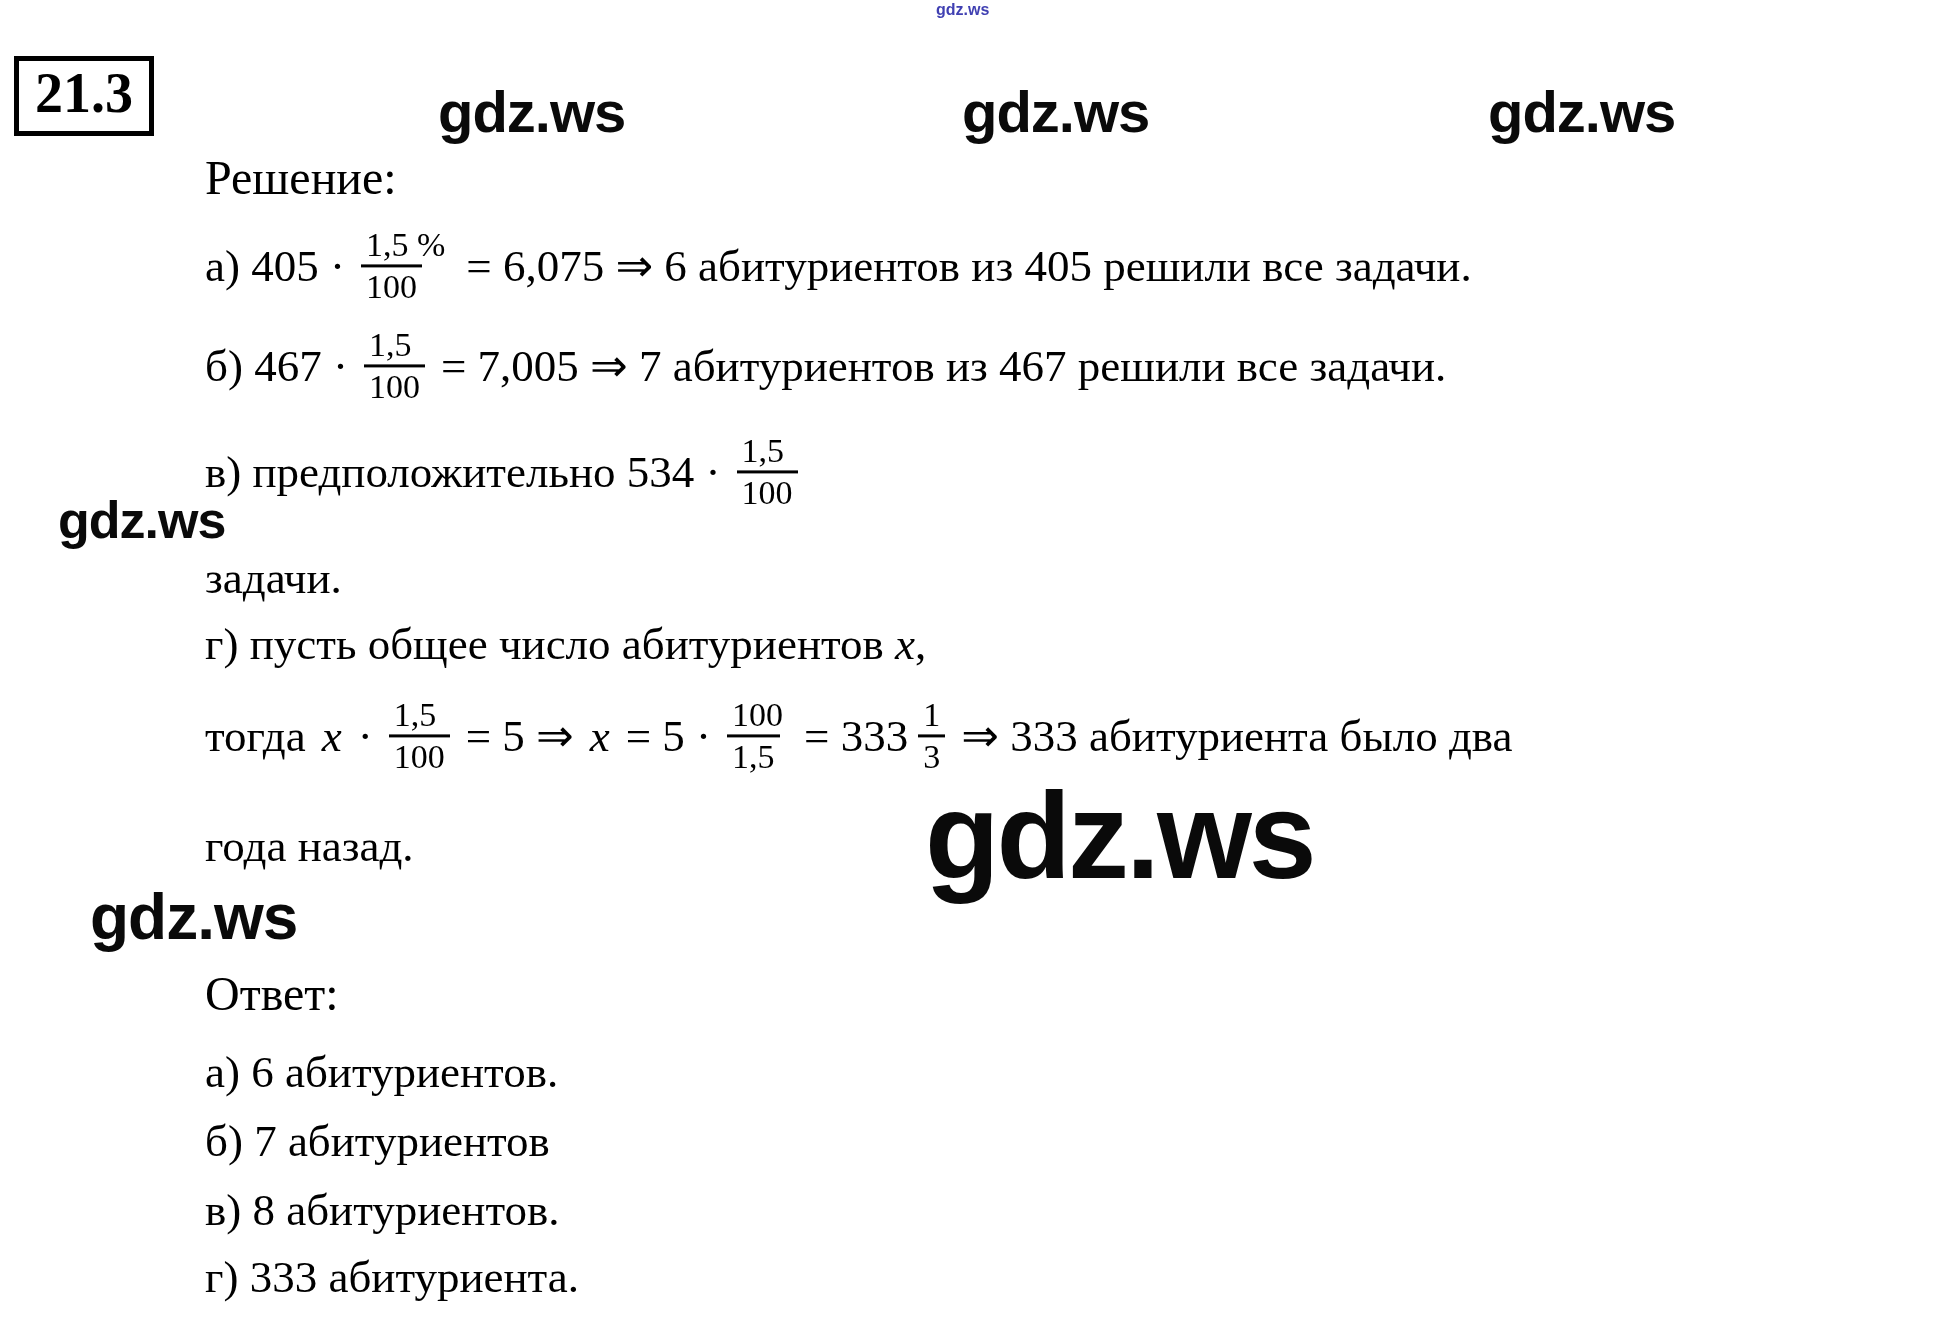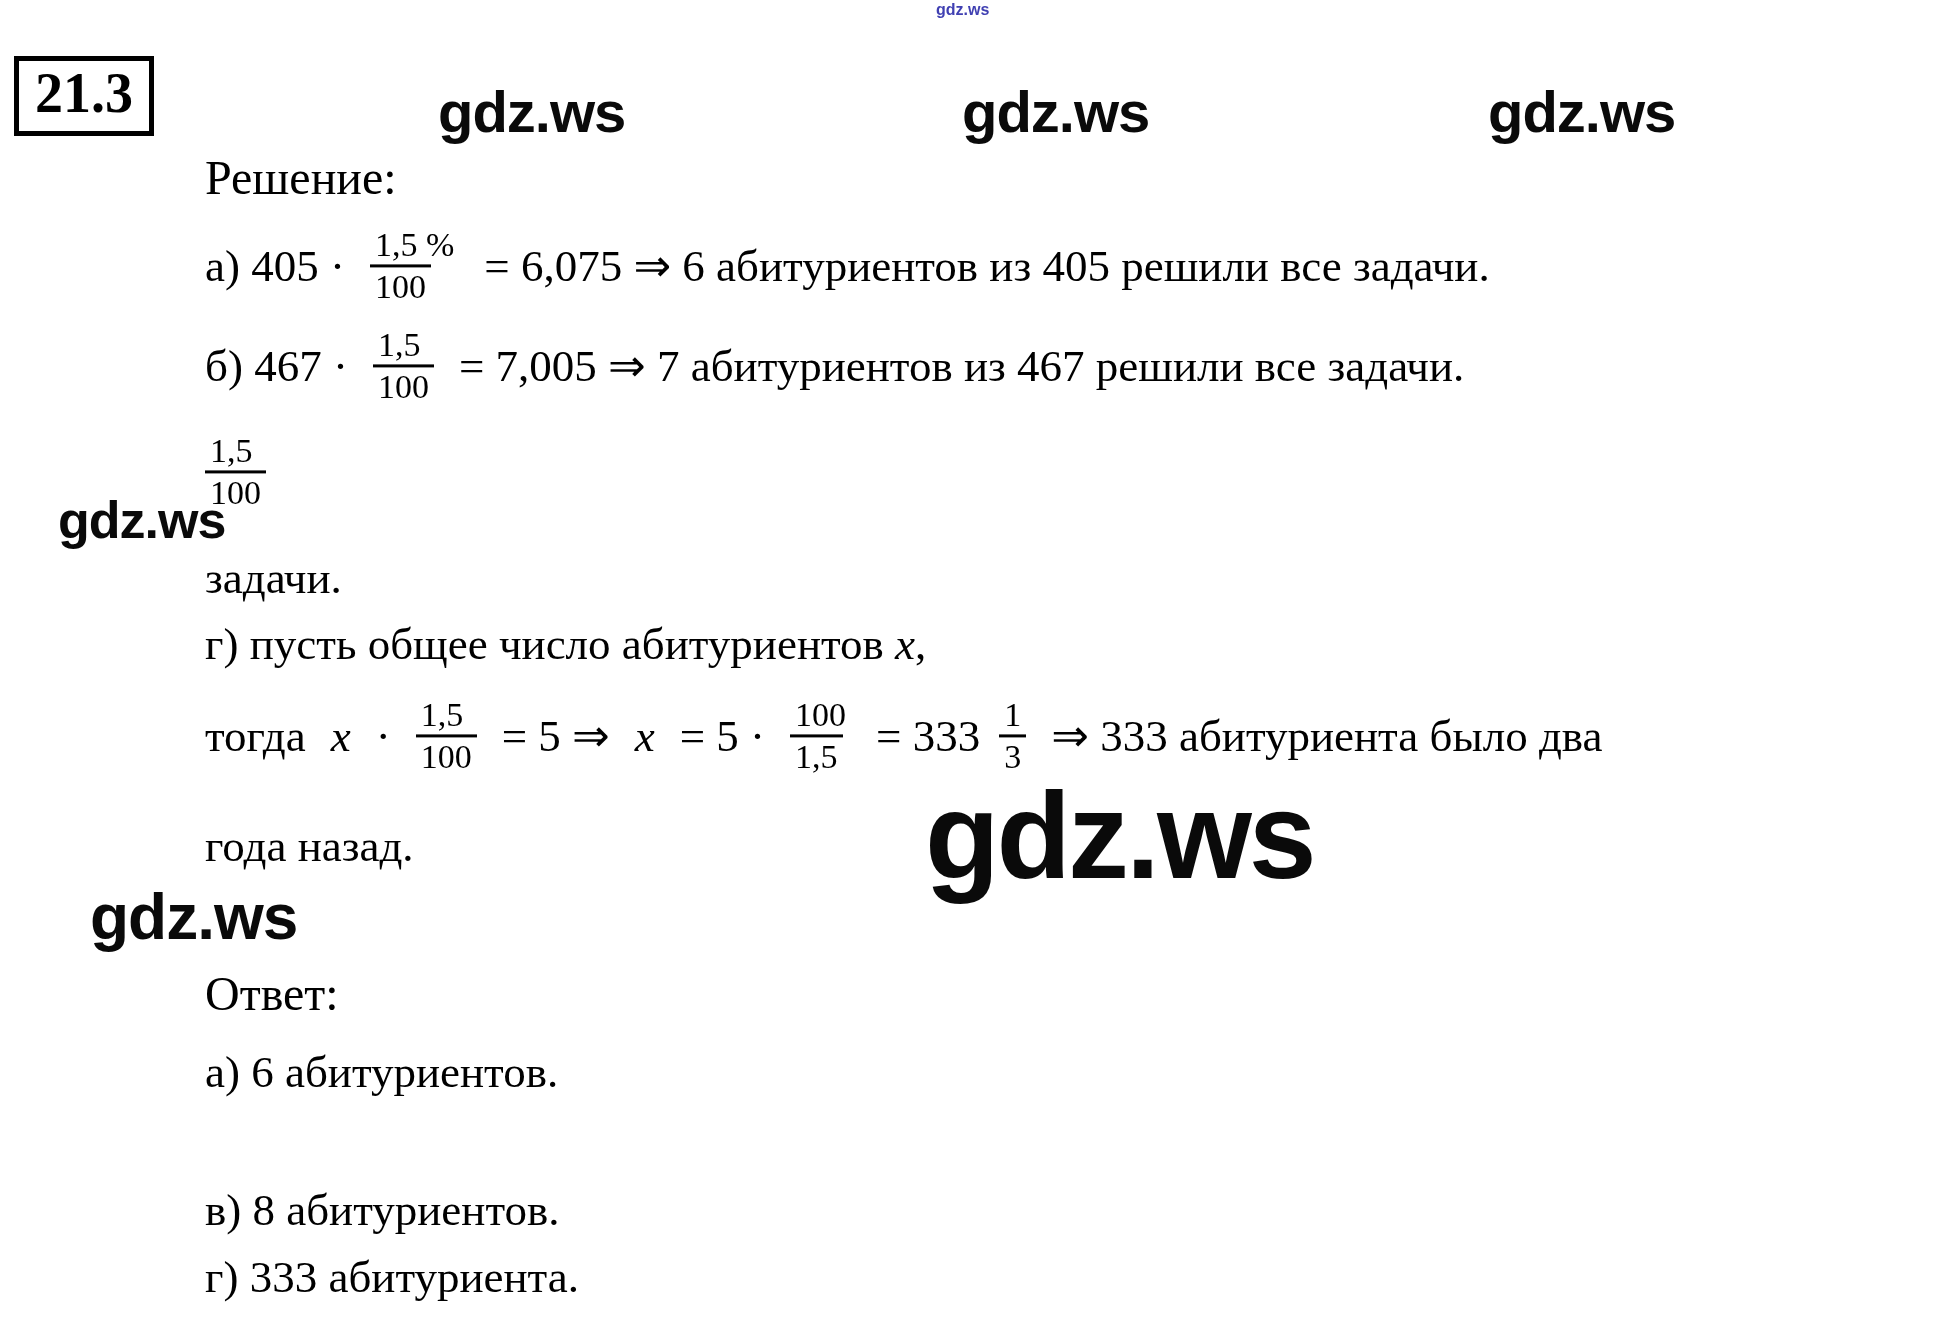"а) 405 ·" .math-row { column-gap: 25px -> 16px }
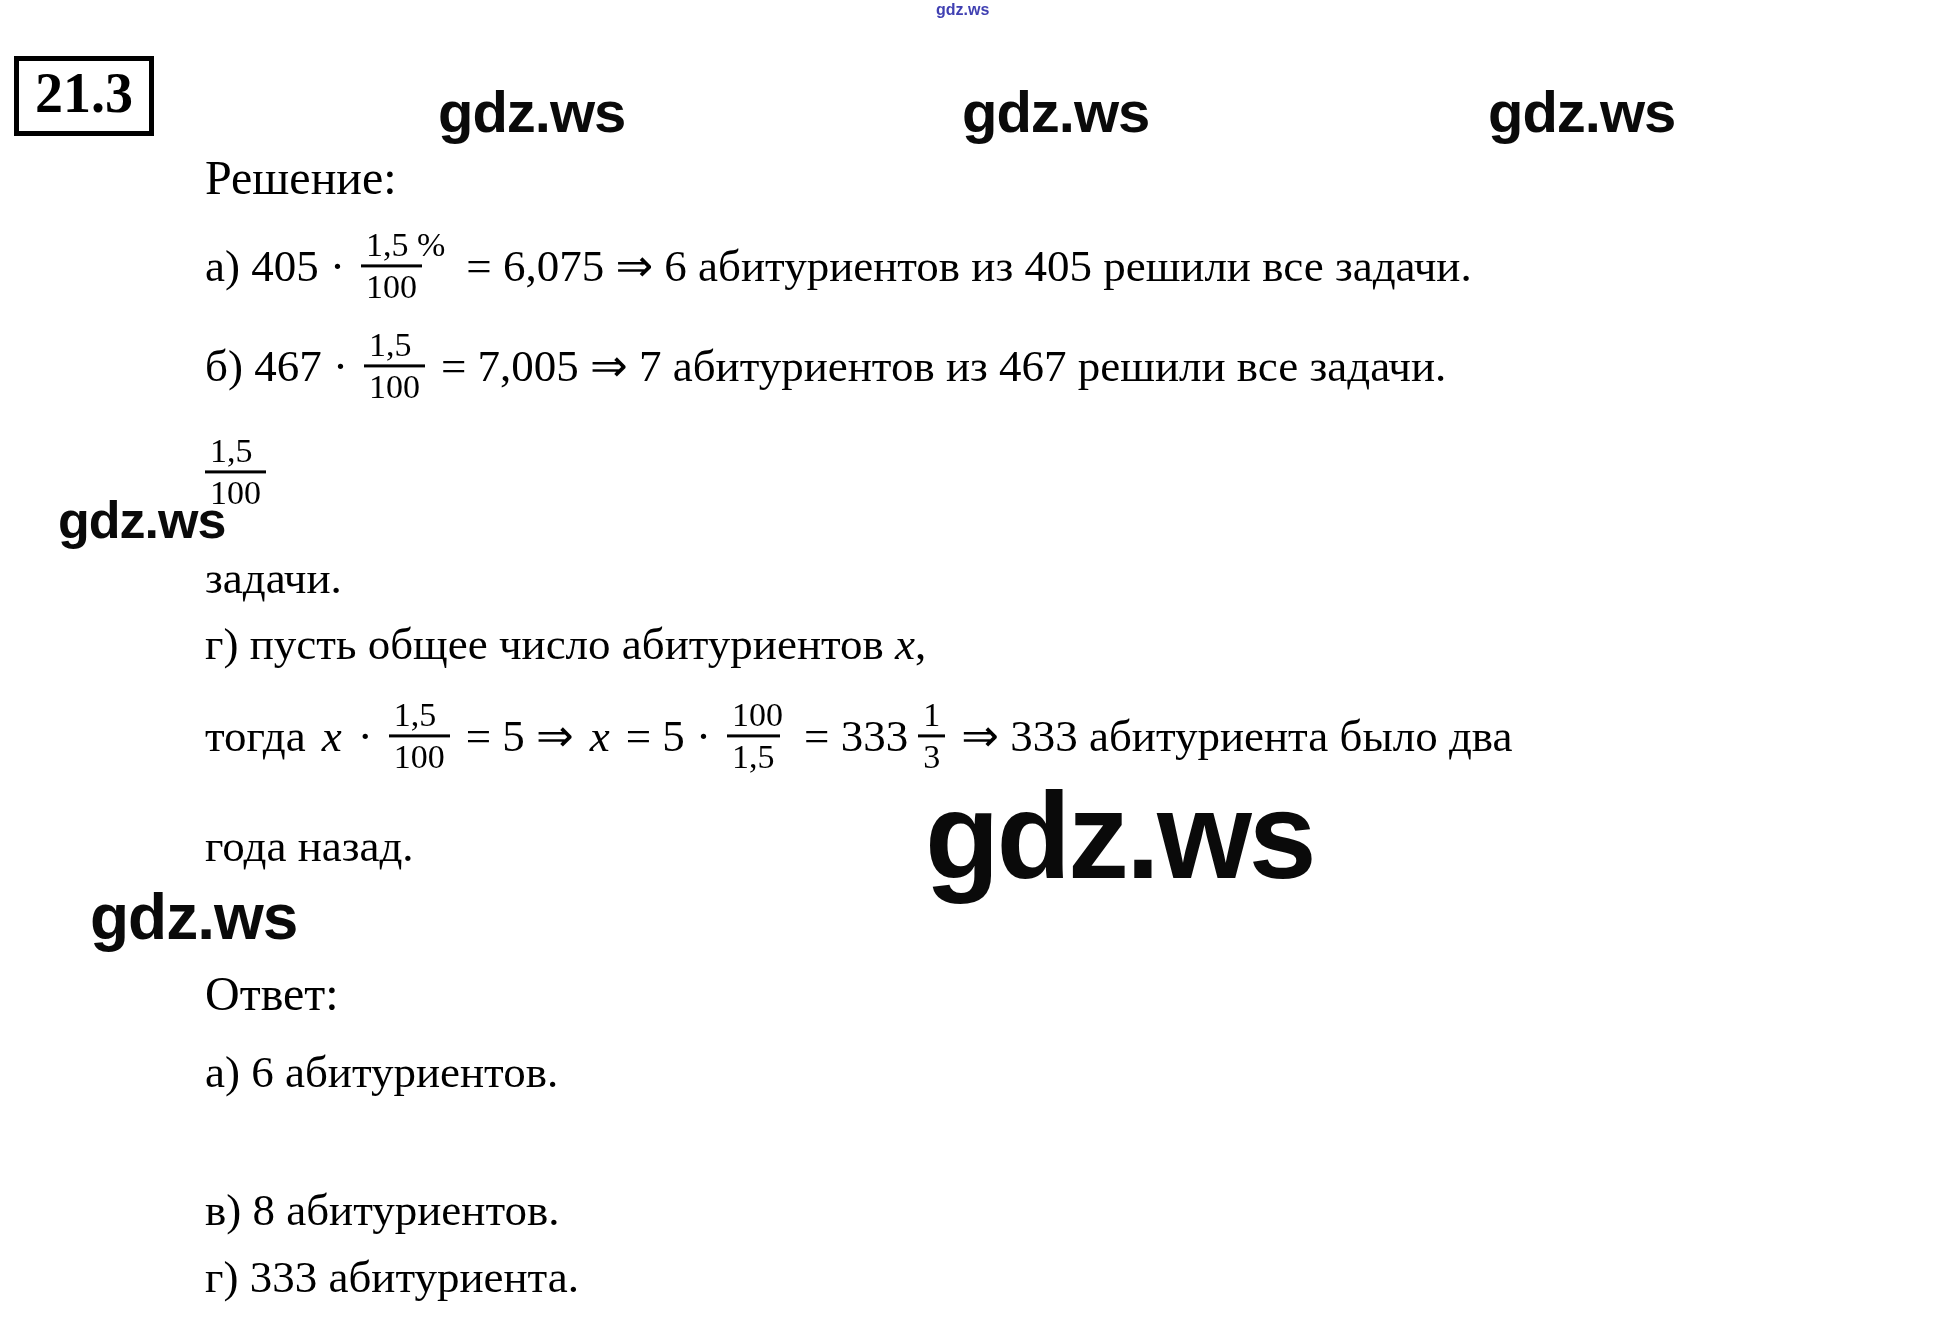"в) предположительно 534 ·" span { html: none -> <span>в) предположительно 534 ·</span> }
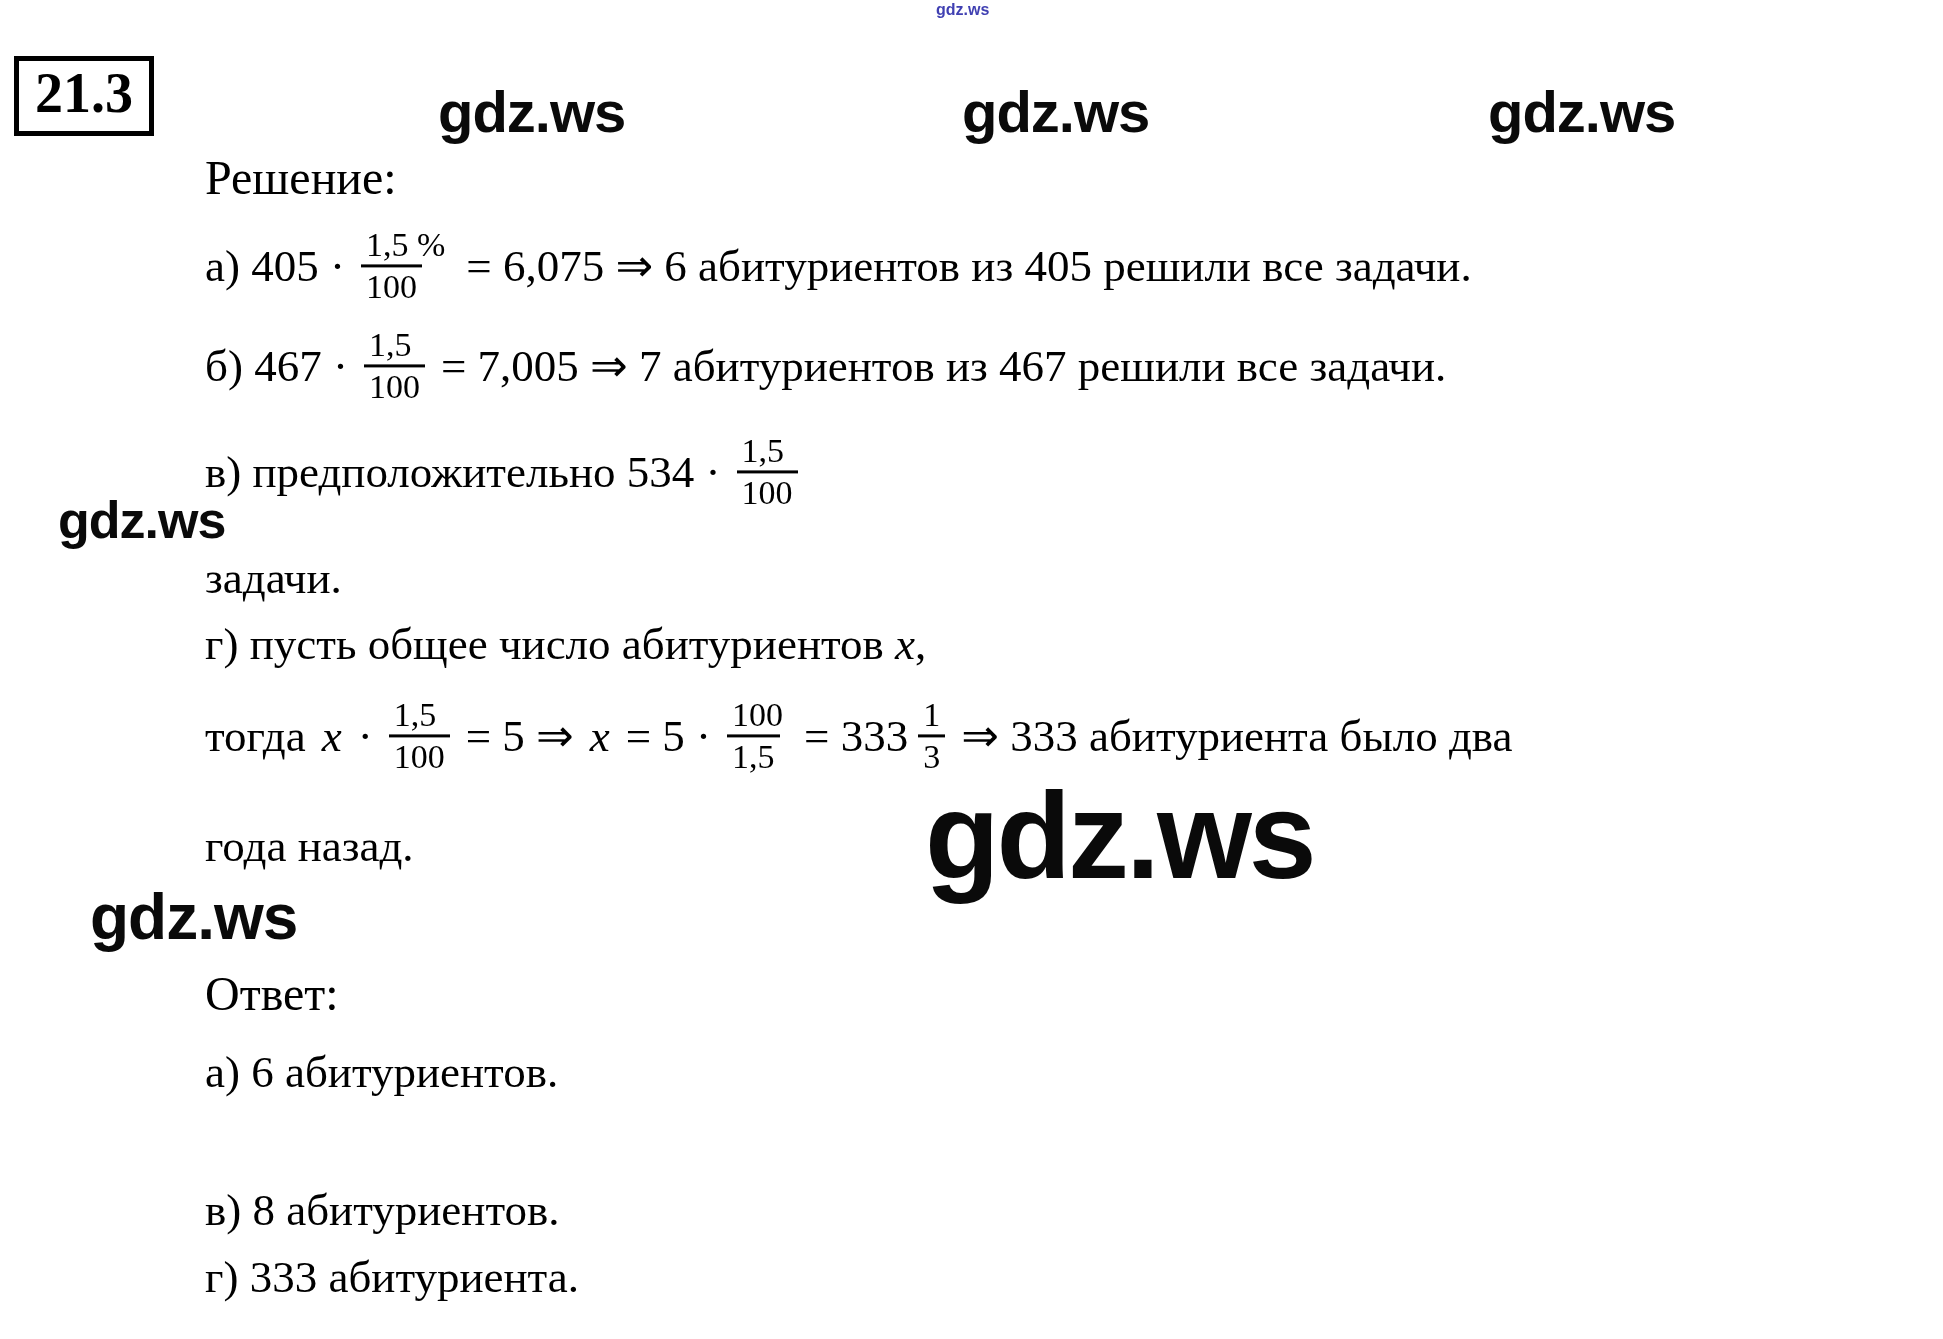"б) 7 абитуриентов" div.abs { html: none -> <div>б) 7 абитуриентов</div> }
